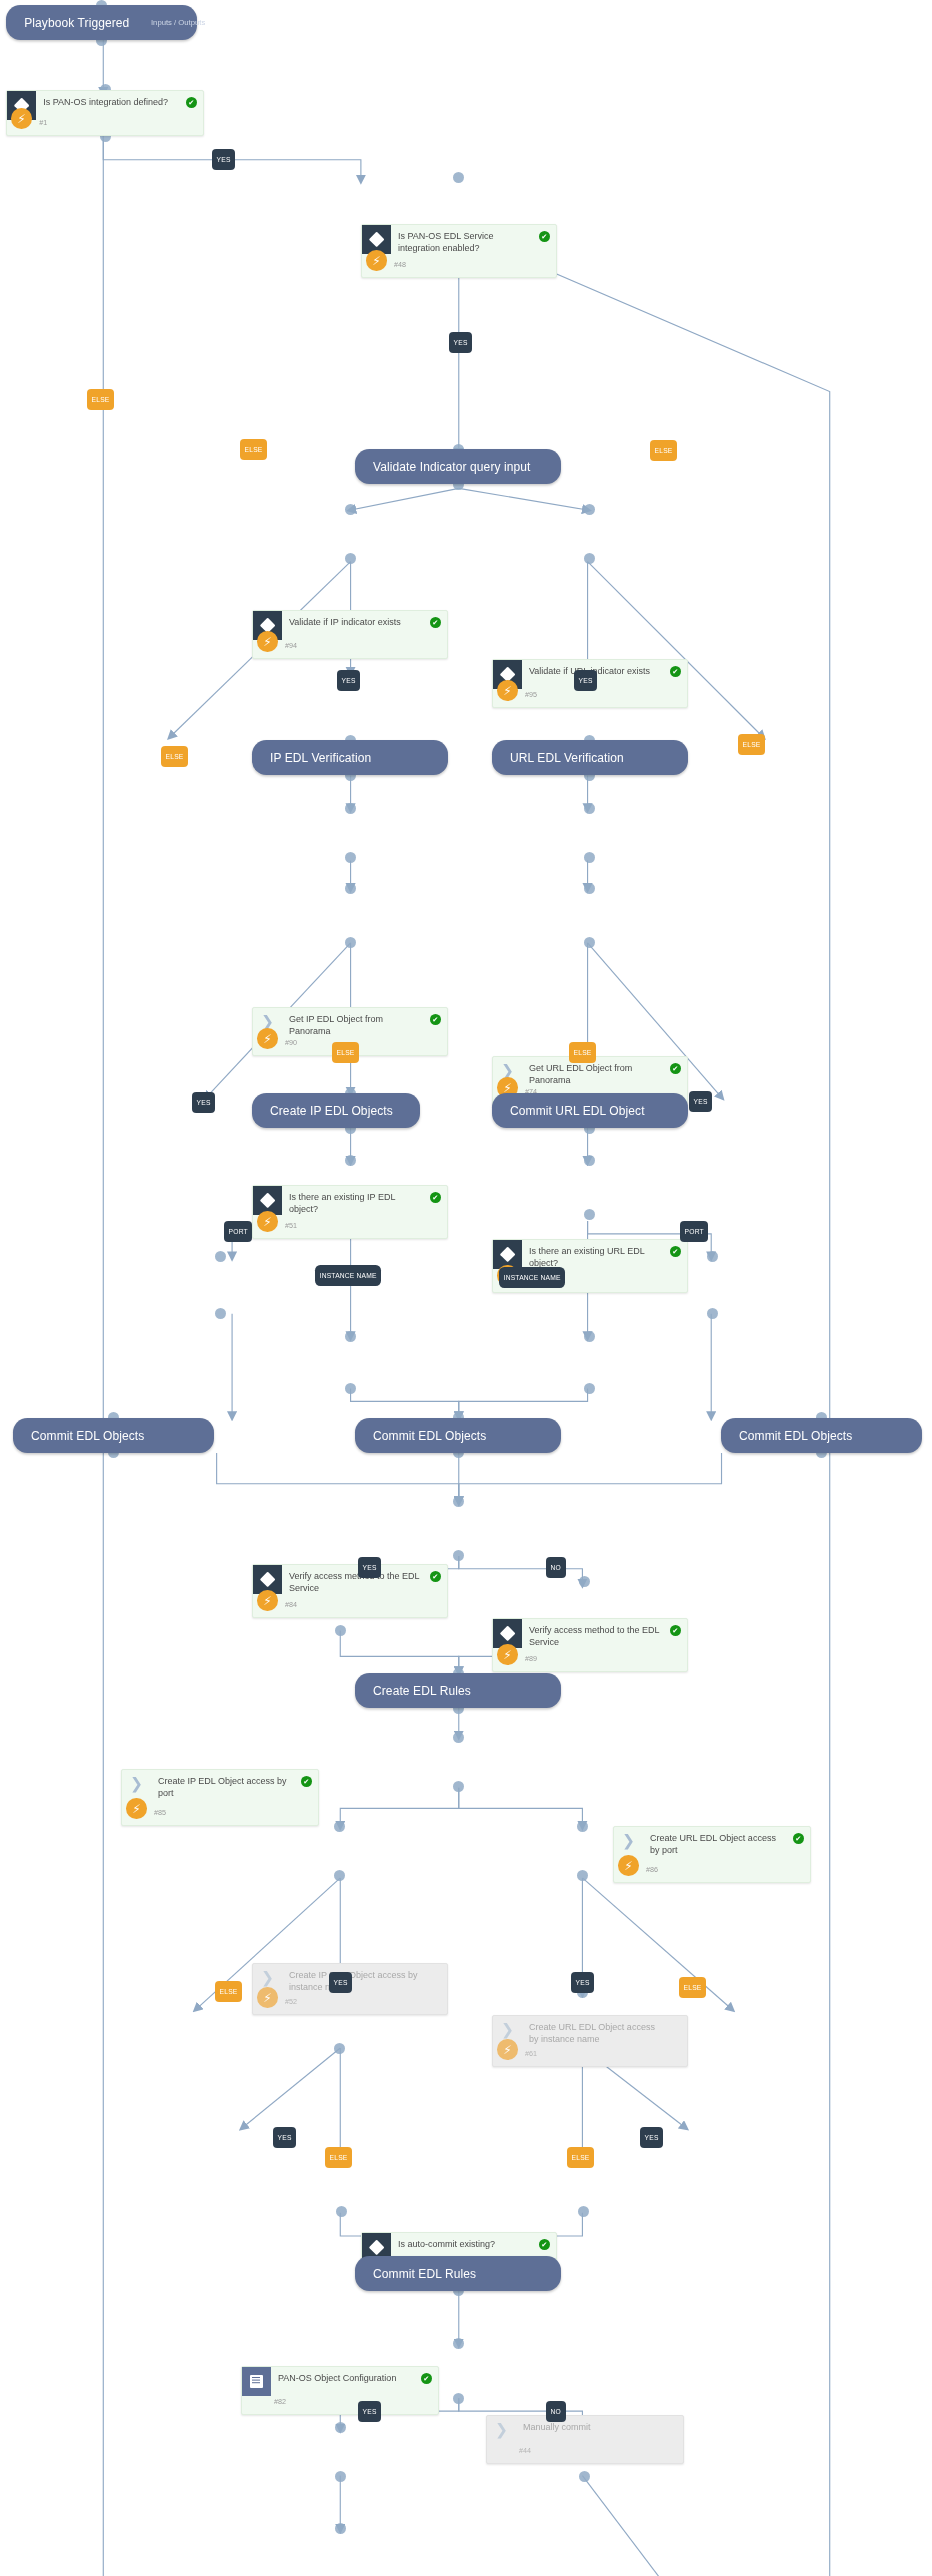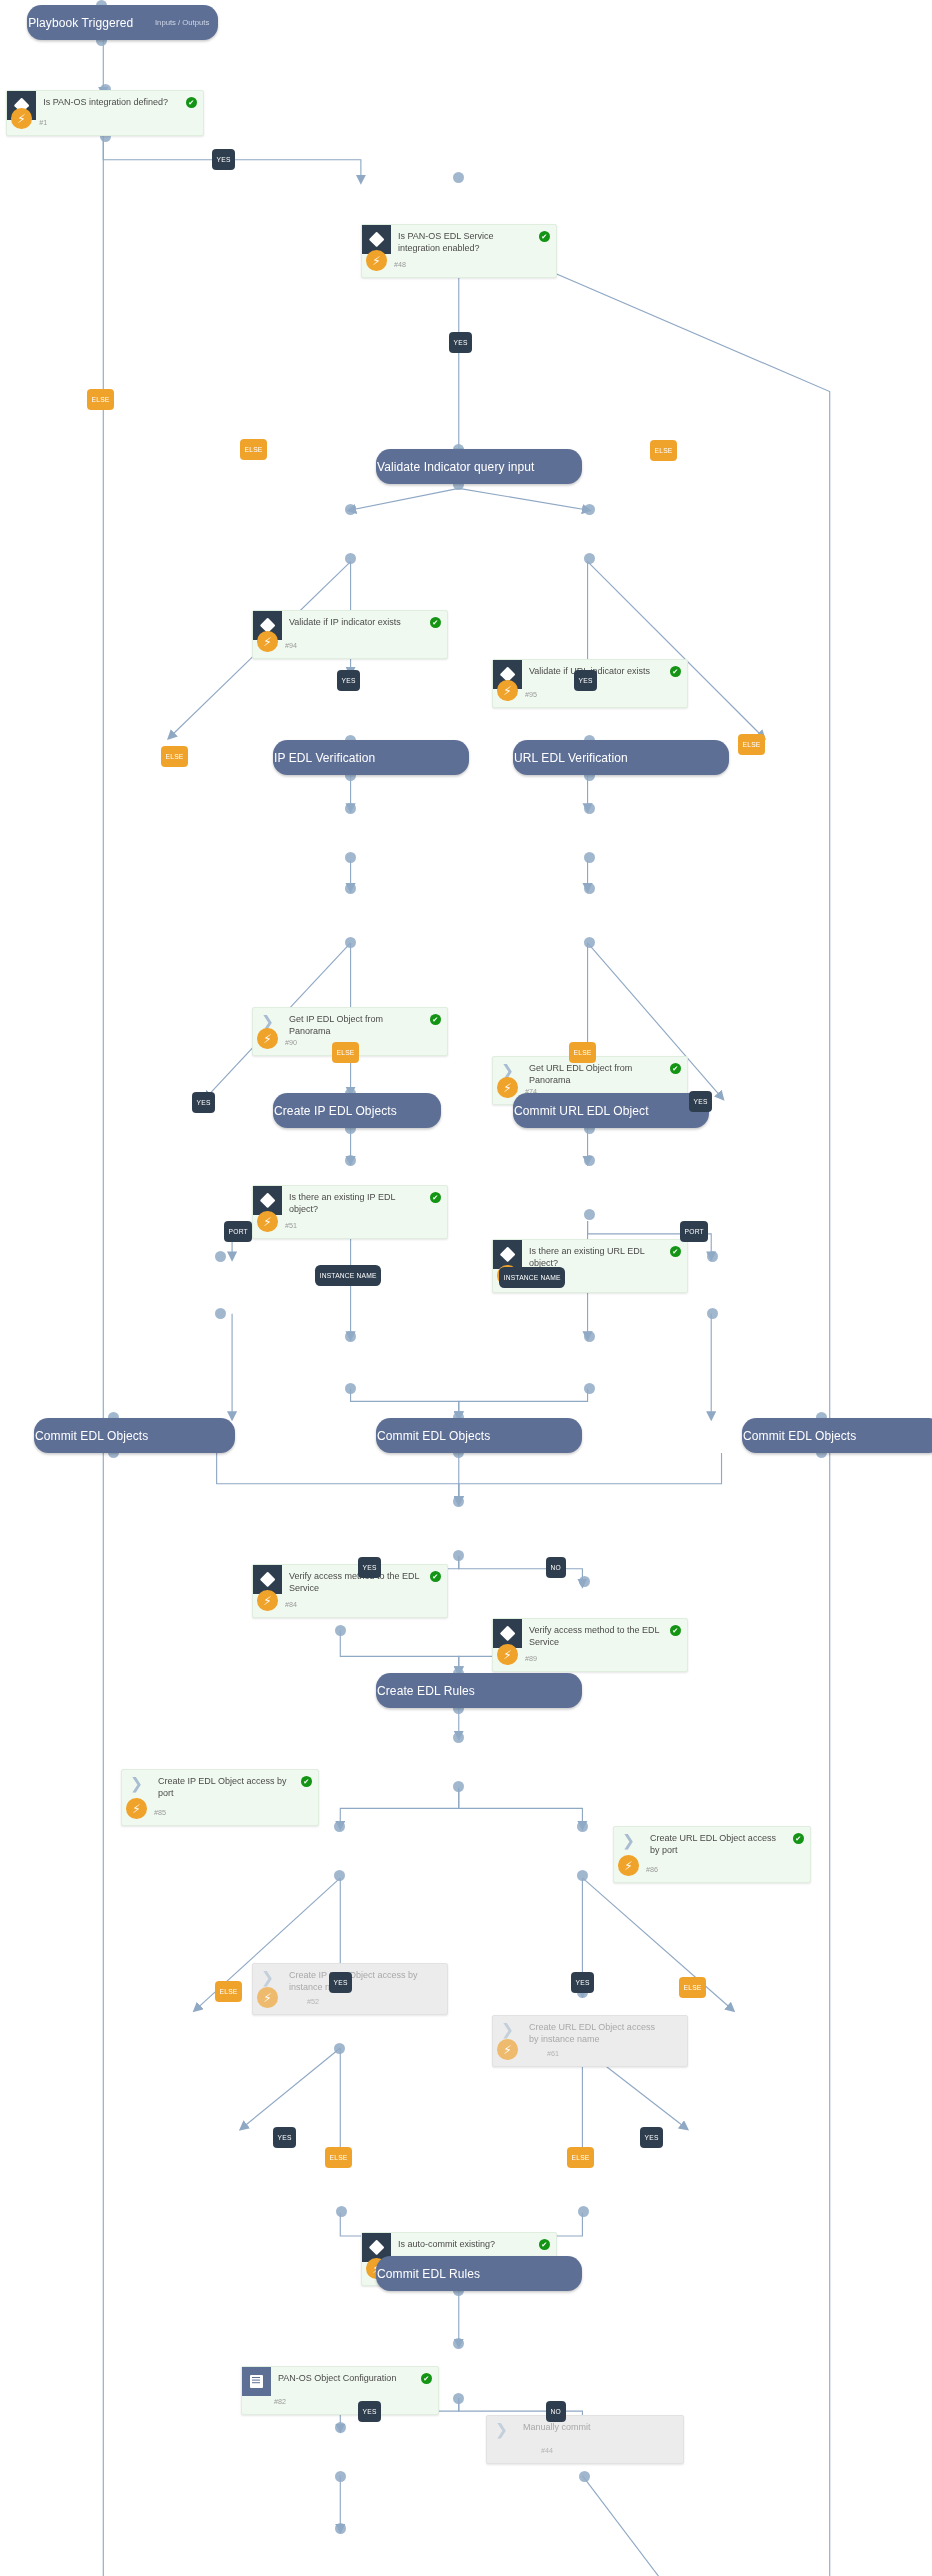"Playbook Triggered" .pill { margin-left: 21px -> none; padding: 0 1px -> 0 18px }
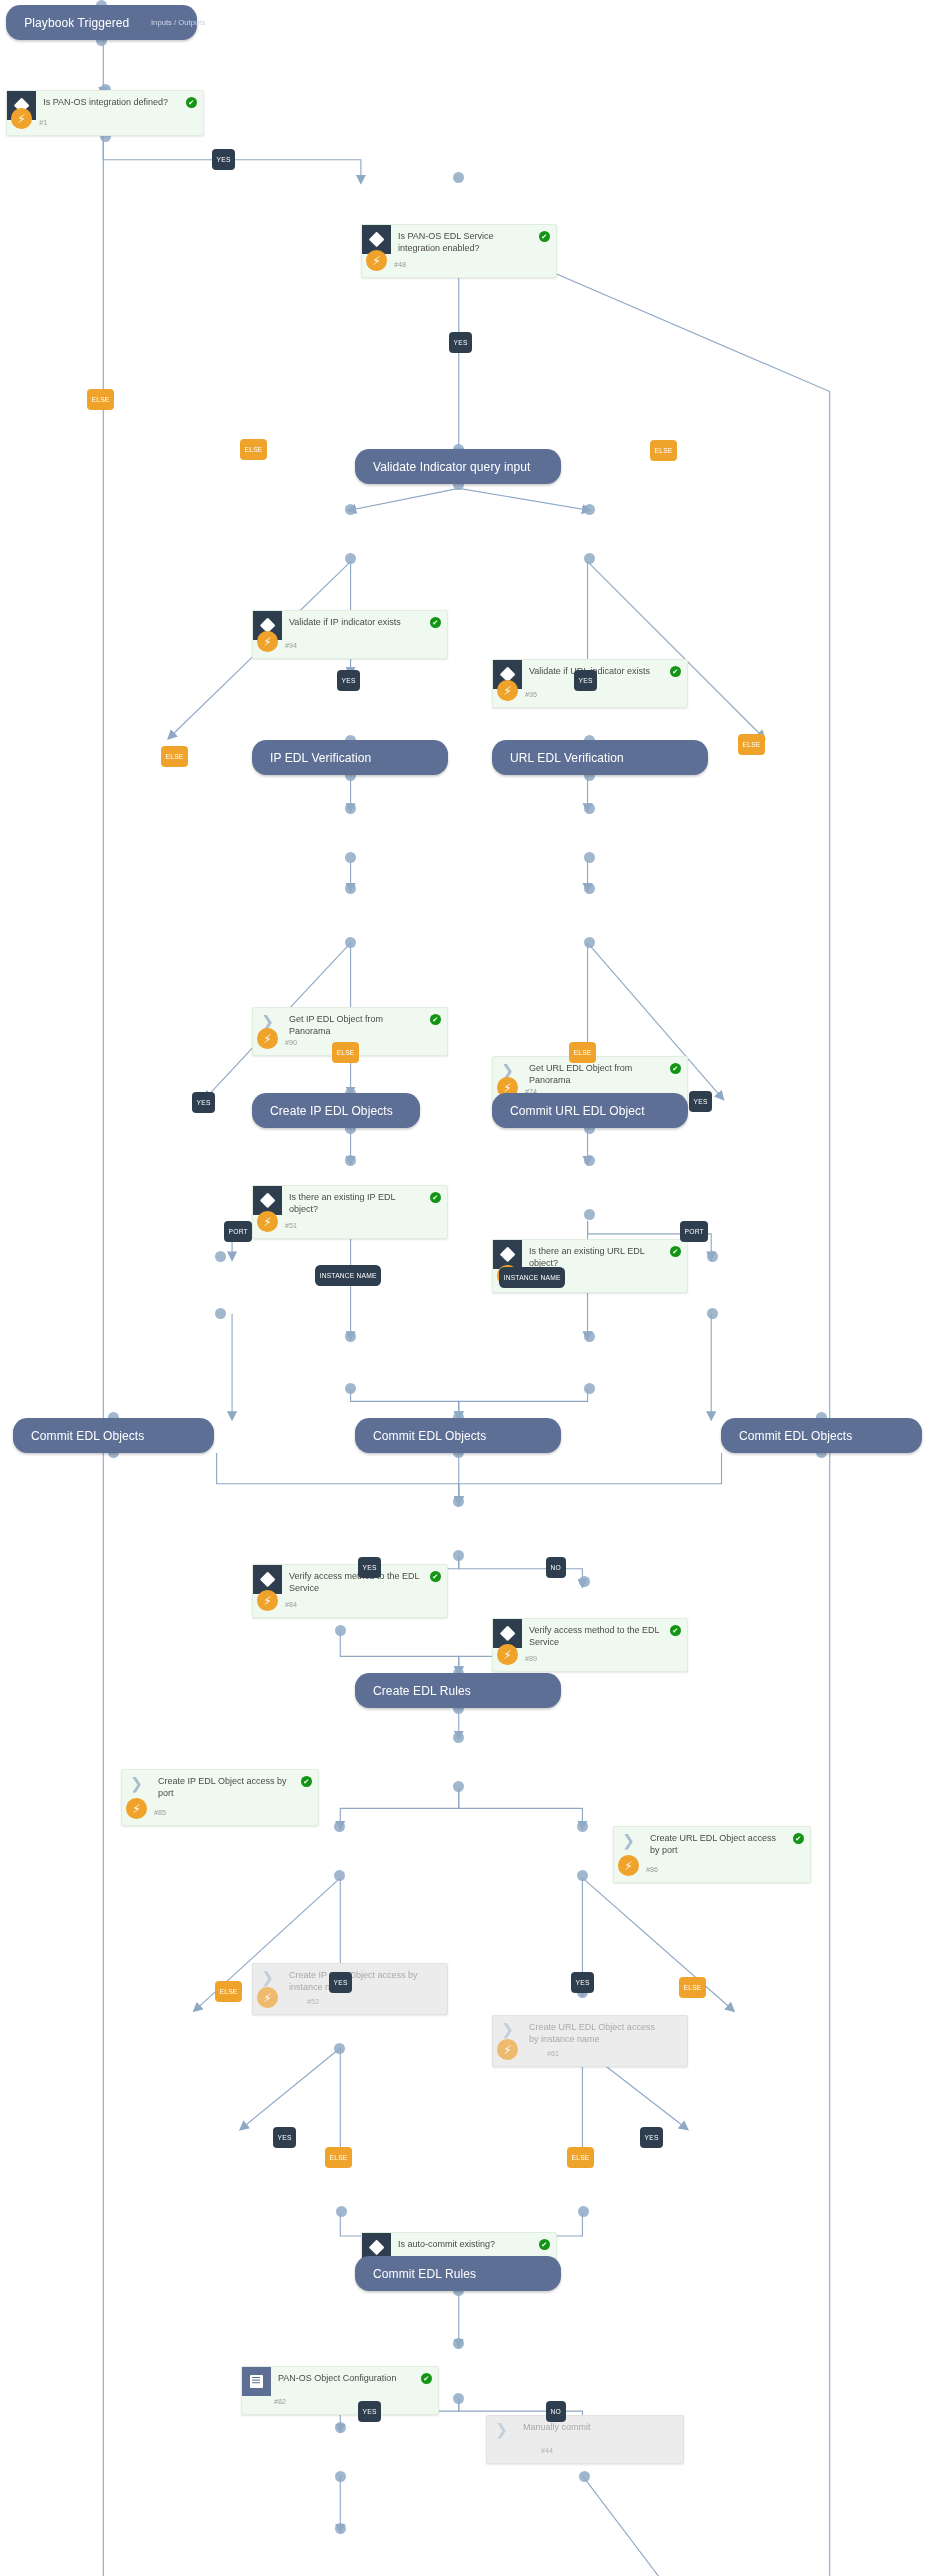"URL EDL Verification" div.node { width: 216px -> 196px }
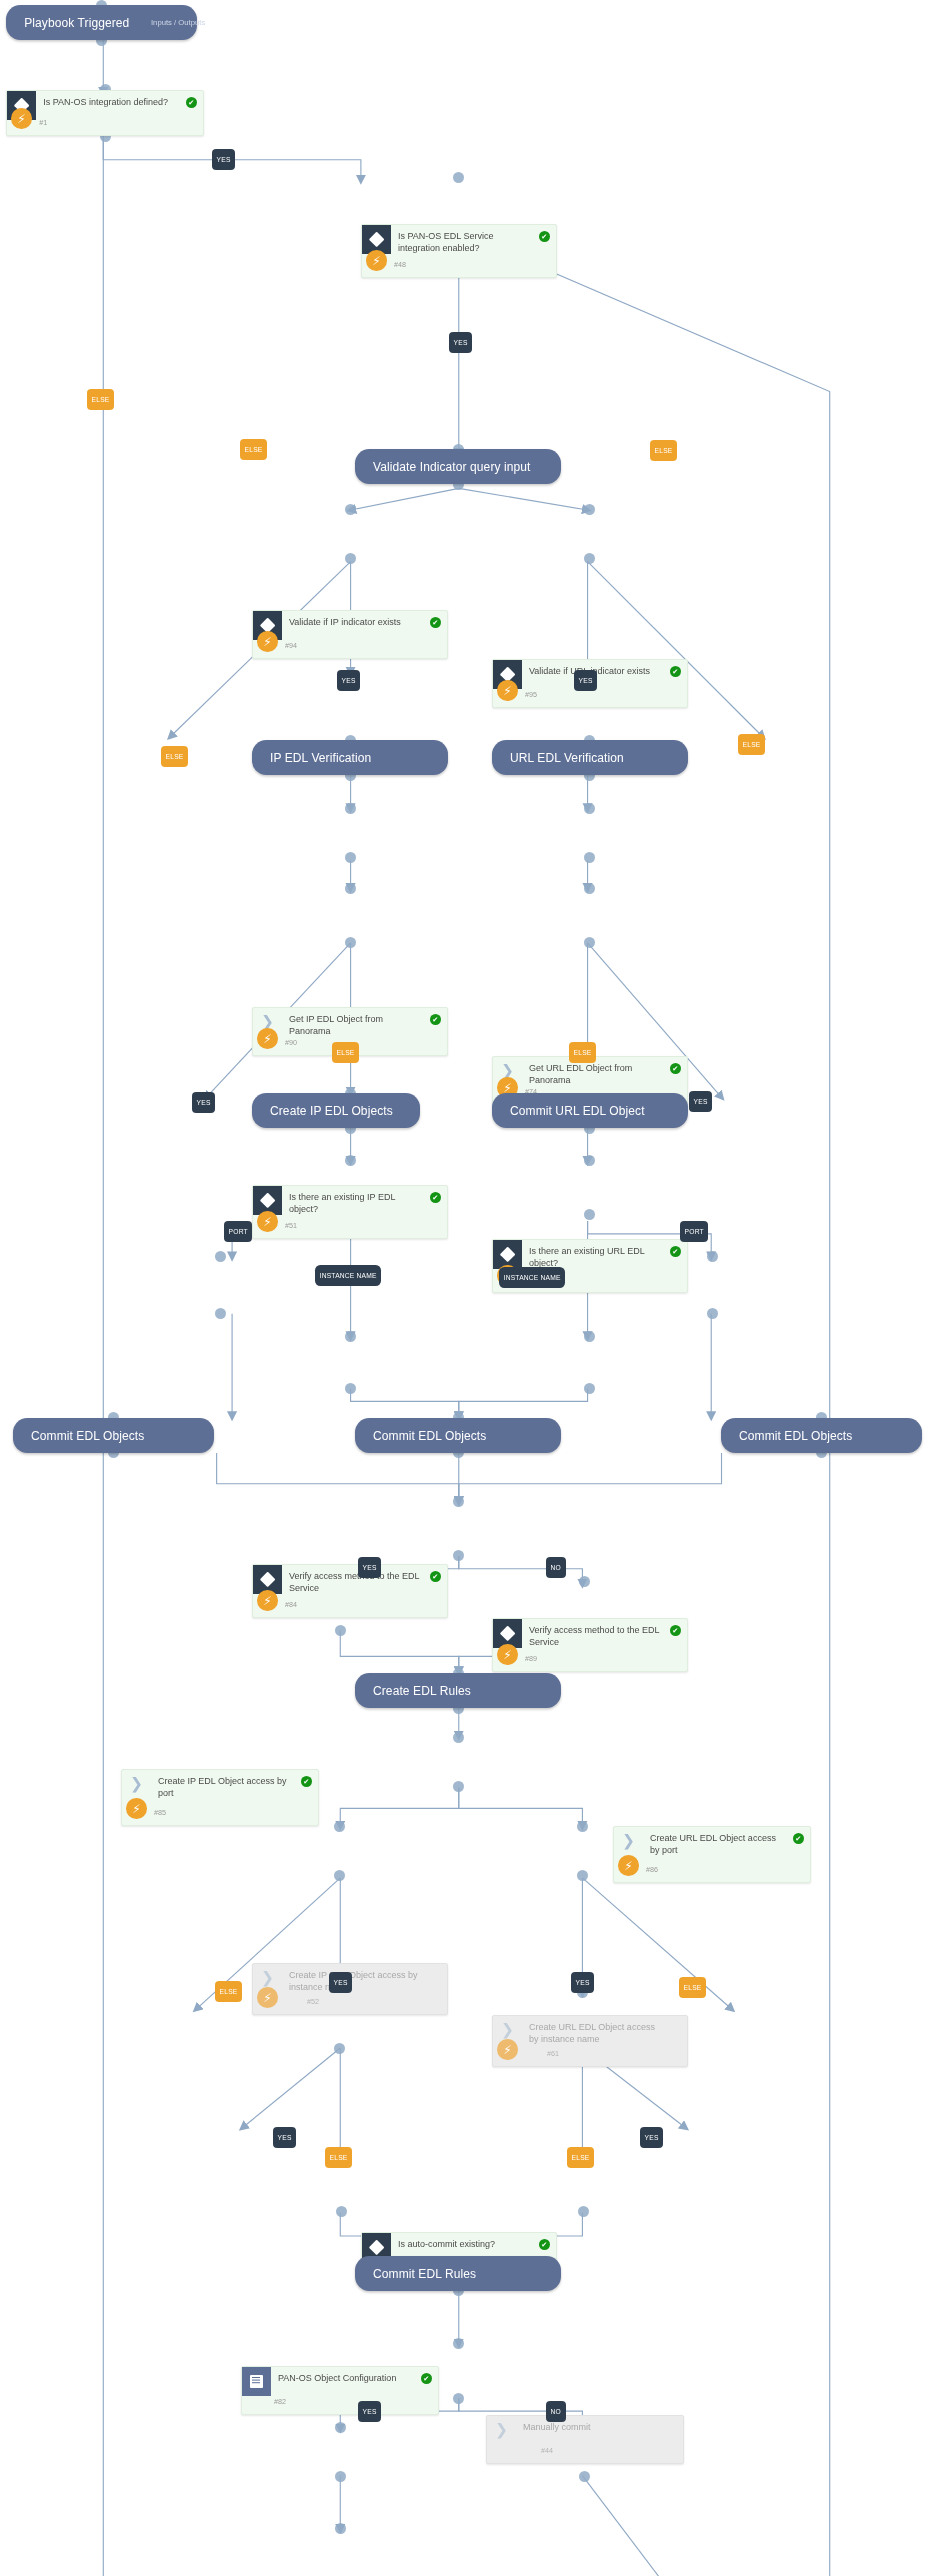"#52" .task.skipped .tasknum { margin-left: 22px -> none }
